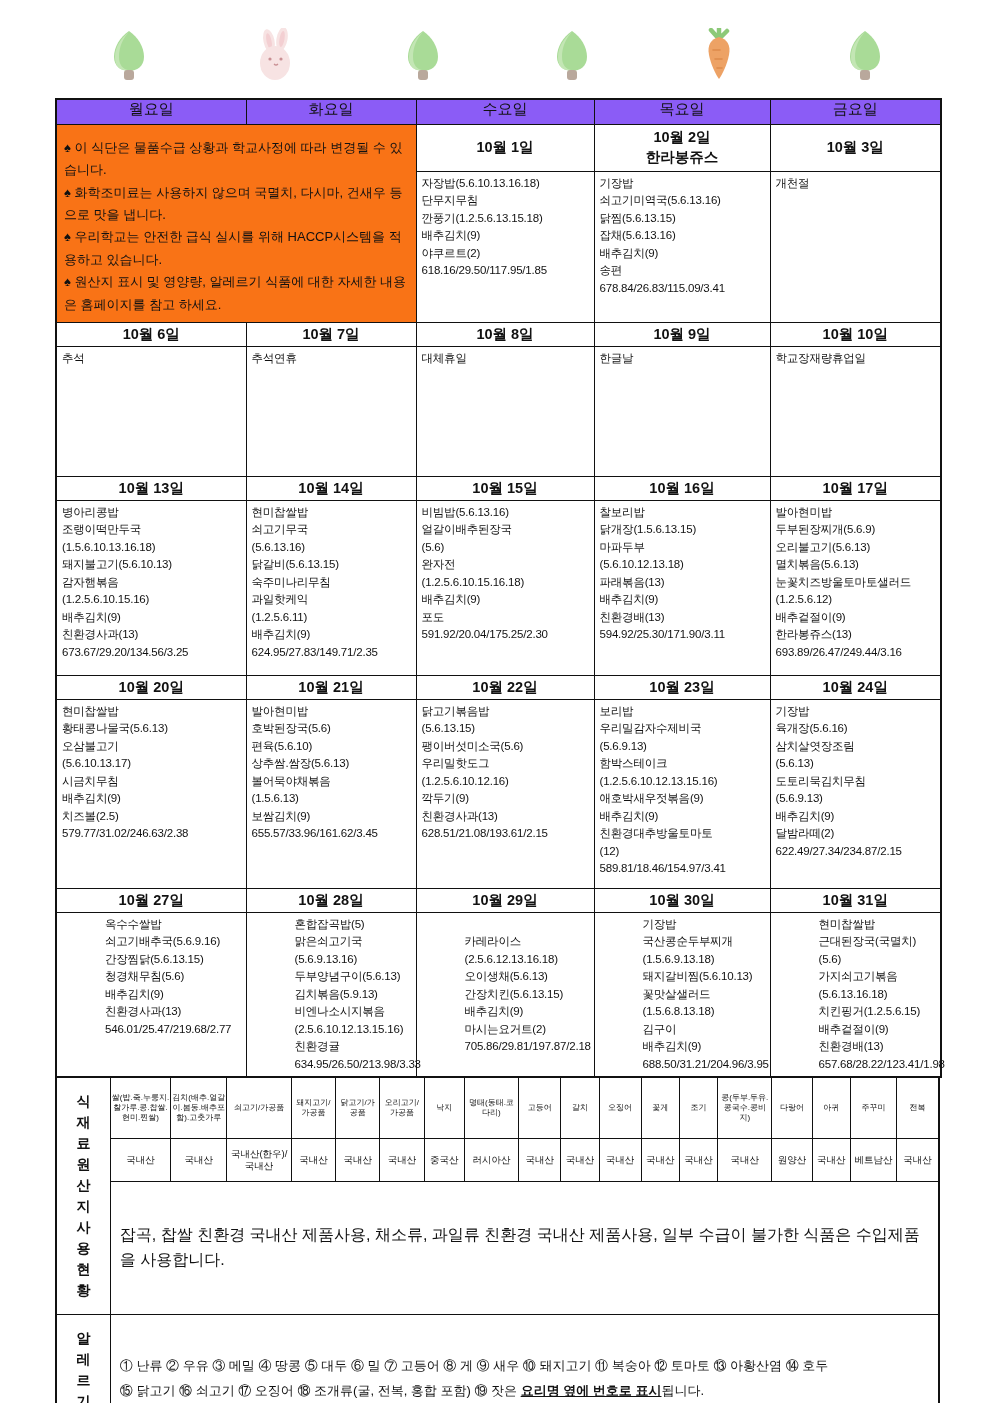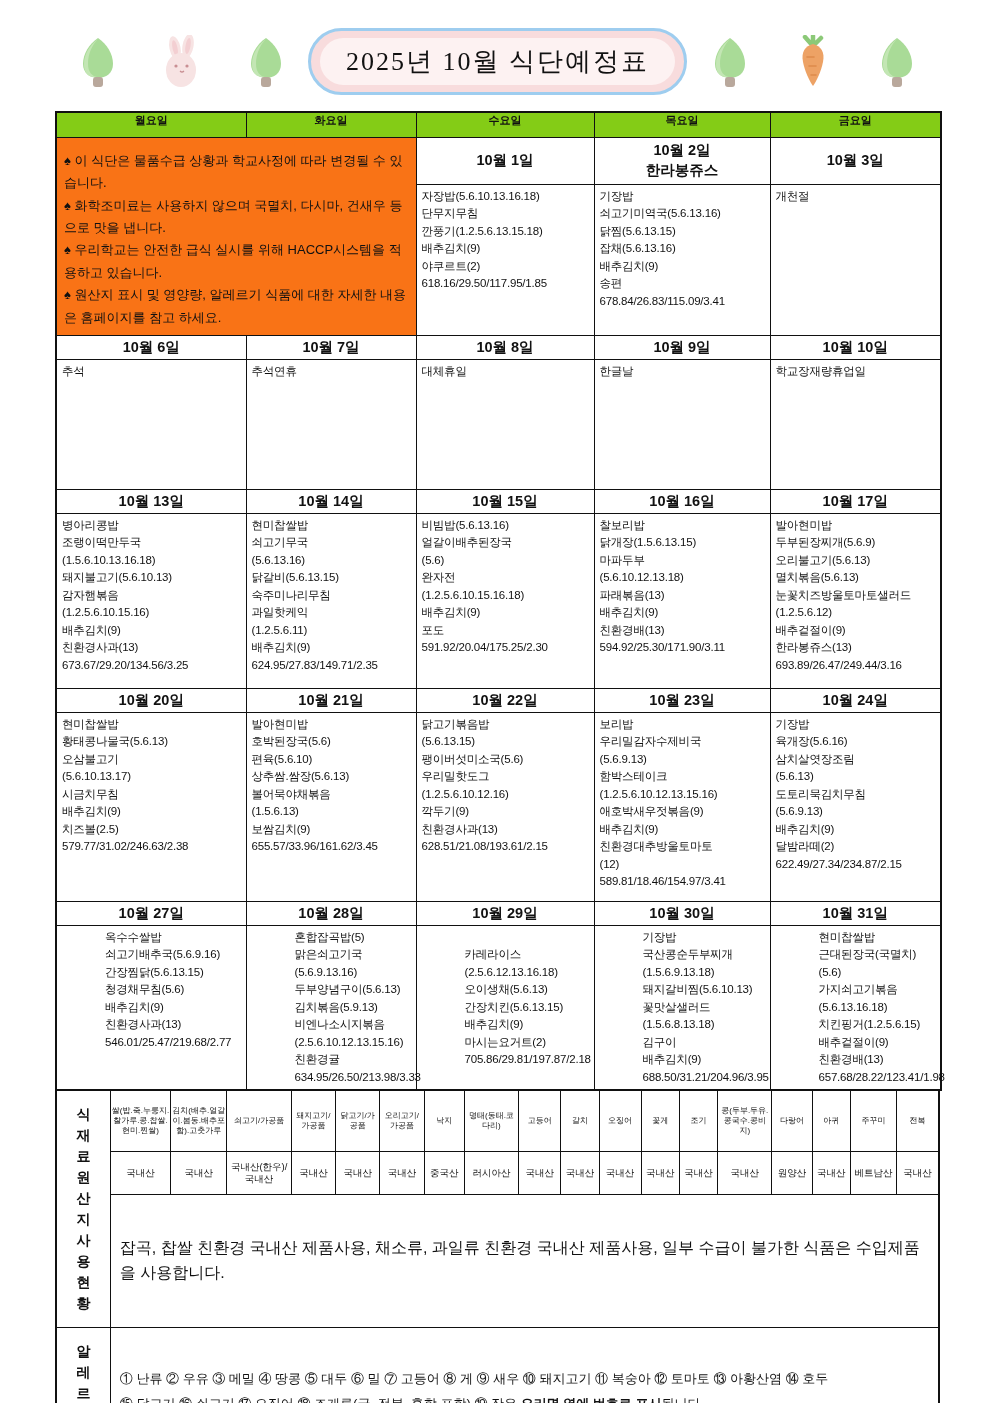"2025년 10월 식단예정표" div.title-cloud { html: <div> <div>2025년 10월 식단예정표</div> </div> -> none }
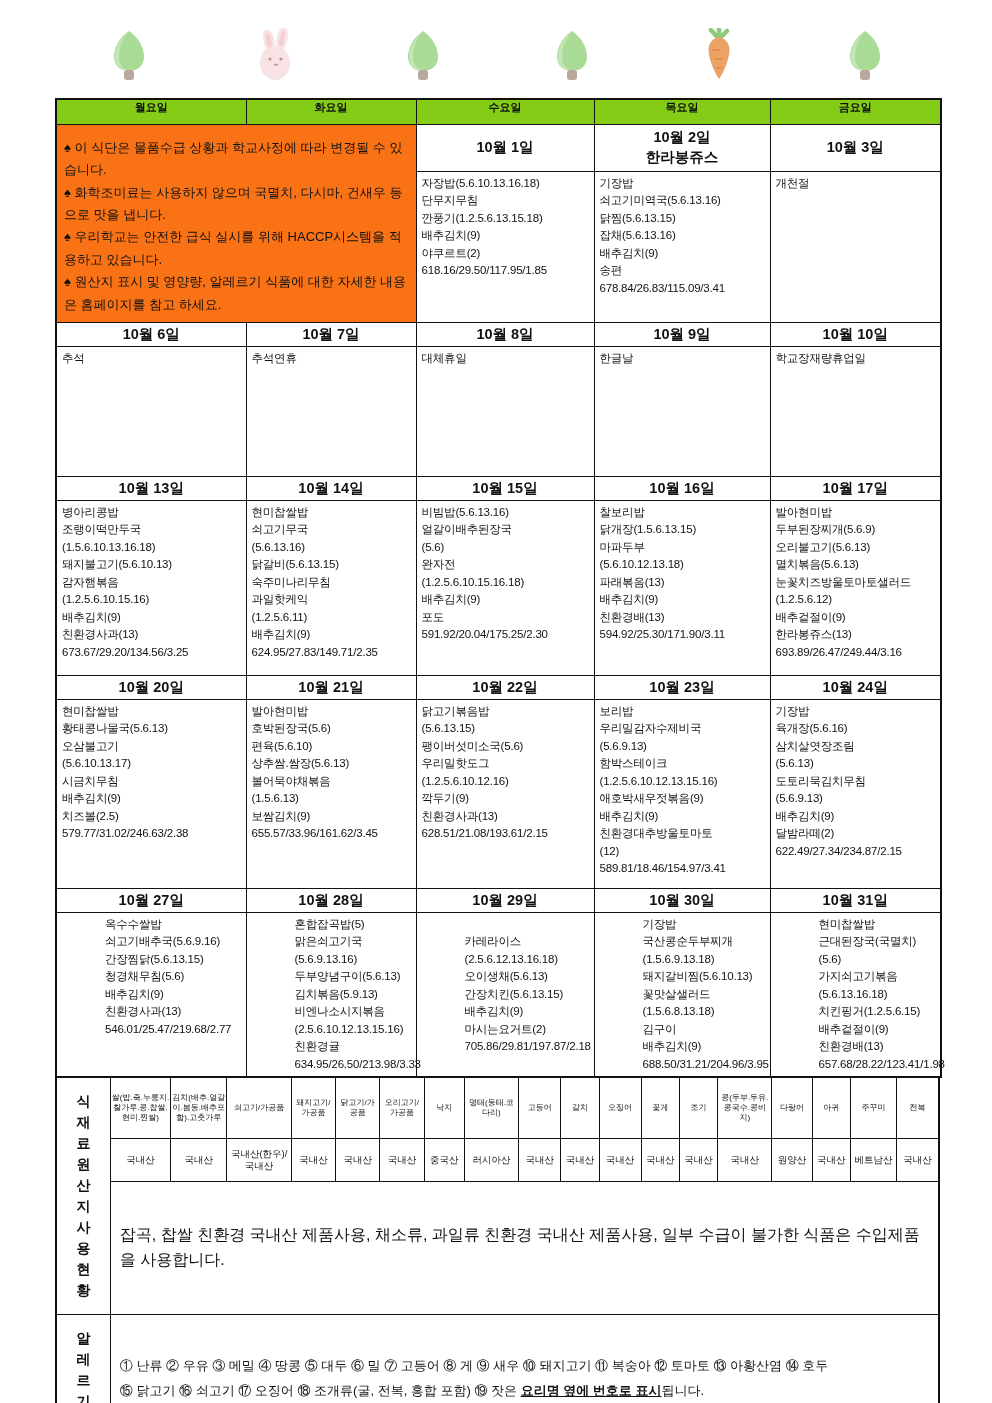"월요일" th.wd { background: #84cc16 -> #8b5cf6; font-size: 11px -> 15px; font-weight: bold -> normal }
